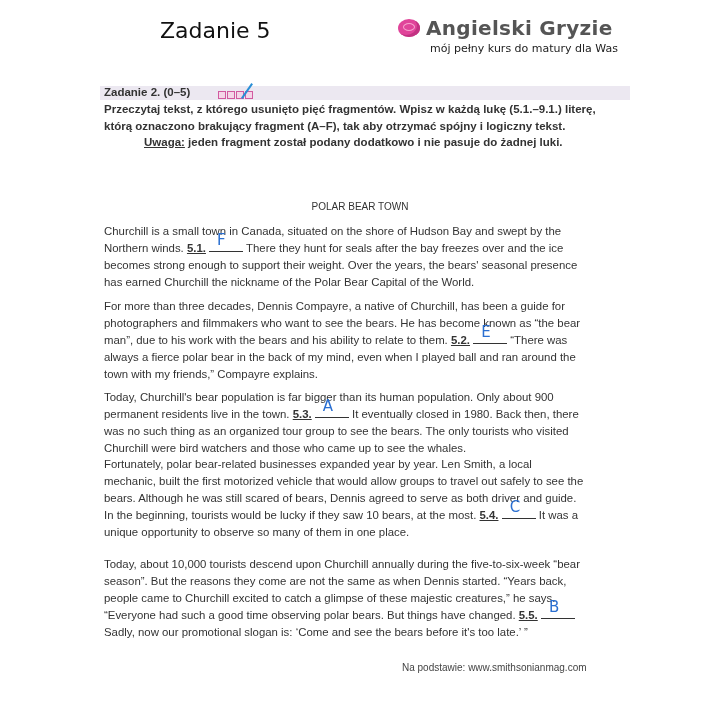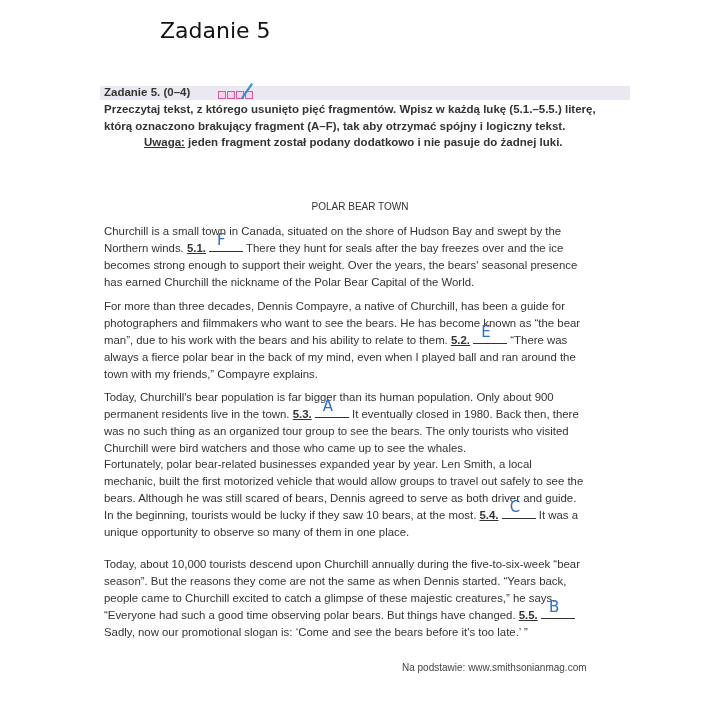"Angielski Gryzie" div.brand-row { html: none -> <div> <span></span> <span>Angielski Gryzie</span> </div> }
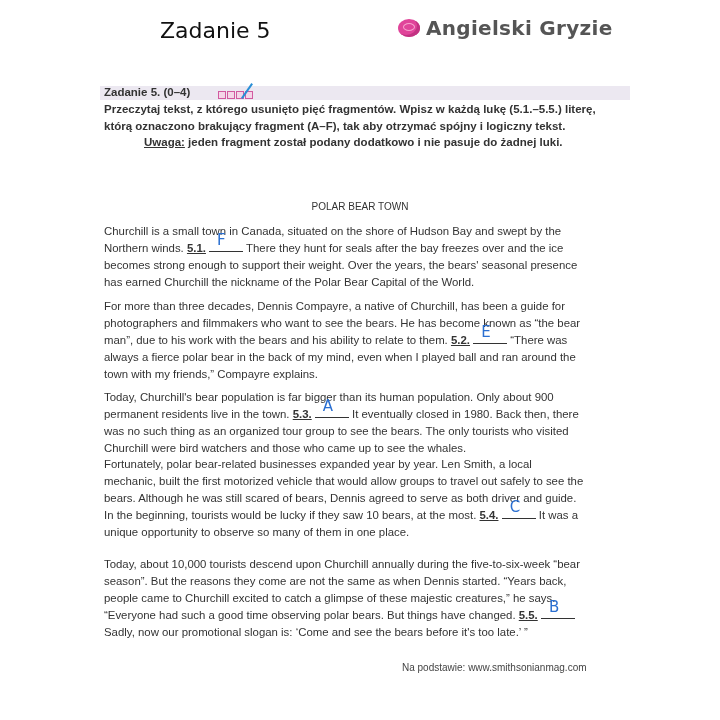"mój pełny kurs do matury" div.brand-sub { html: none -> <div>mój pełny kurs do matury dla Was</div> }
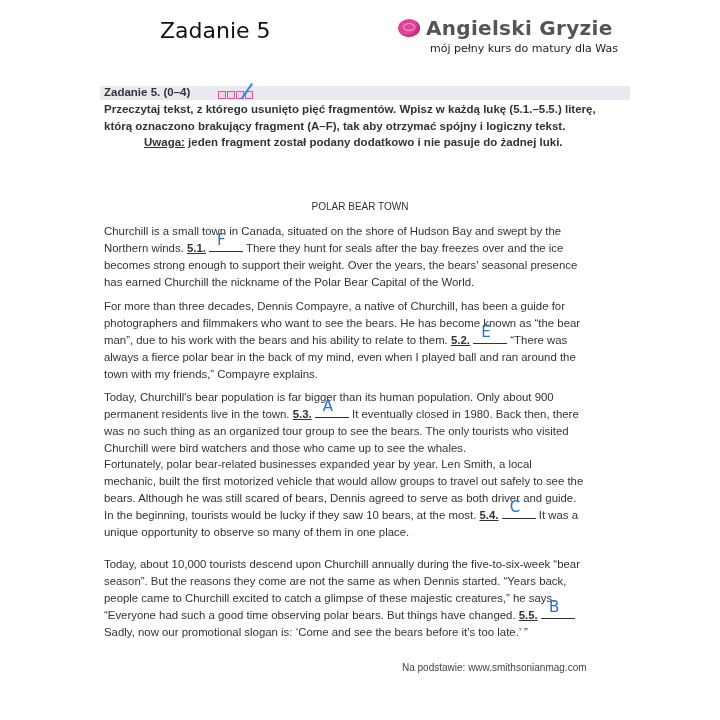"Zadanie 5. (0–4)" div.task-label { text: 5. (0–4 -> 2. (0–5 }
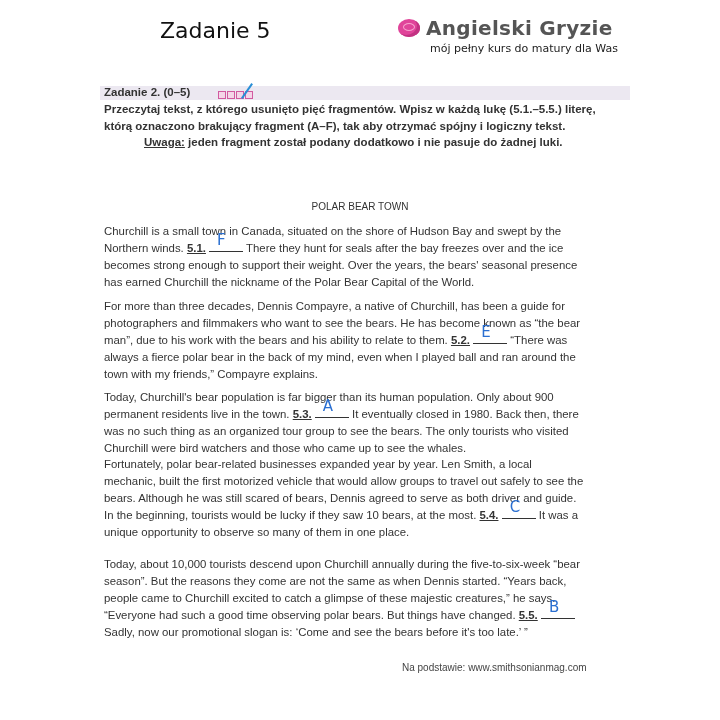"Przeczytaj tekst, z którego usunięto" span { text: 5.5 -> 9.1 }
